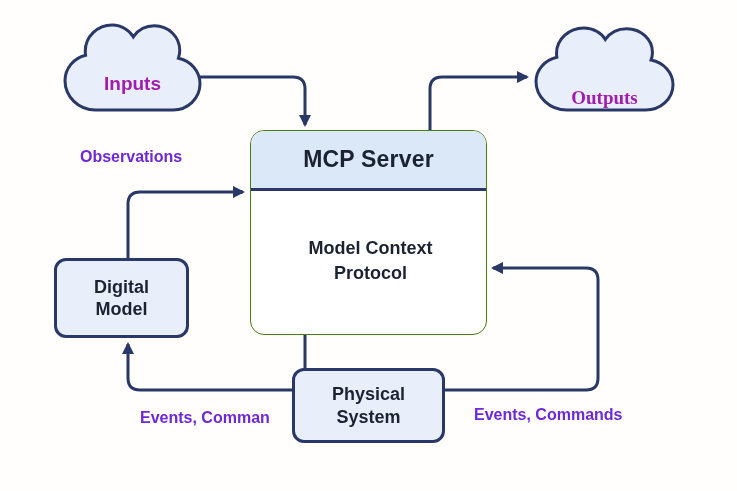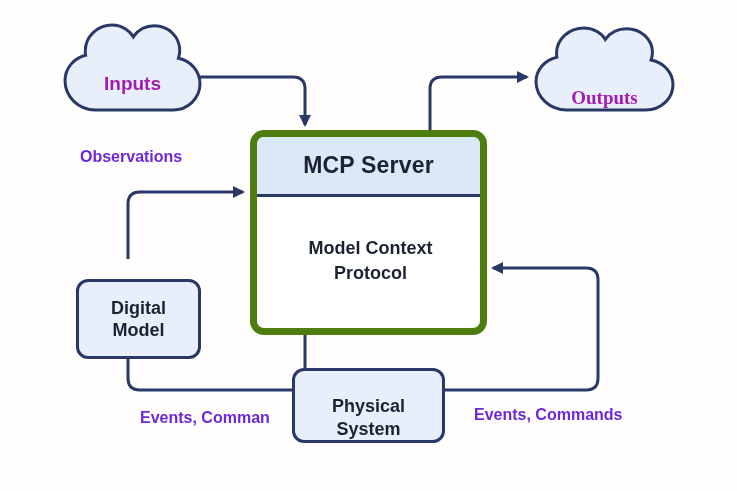"MCP Server" #mcp-box { border: 7px solid #4d7c0f -> 1px solid #4d7c0f }
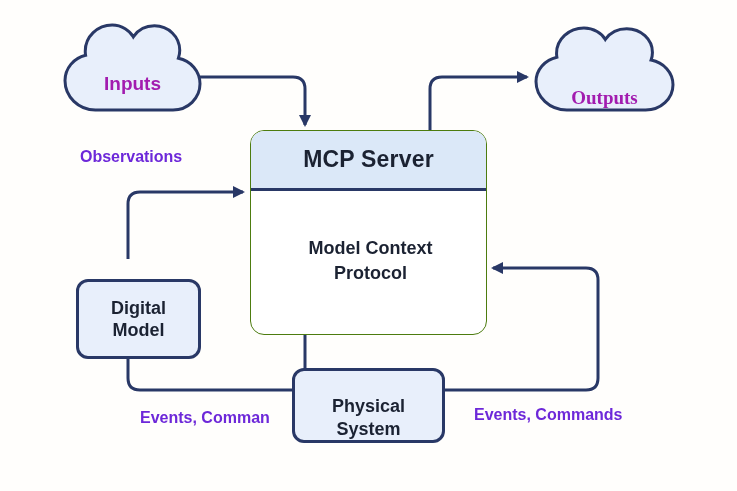"Digital Model" div.node { left: 76px -> 54px; margin-top: 21px -> none; width: 125px -> 135px }
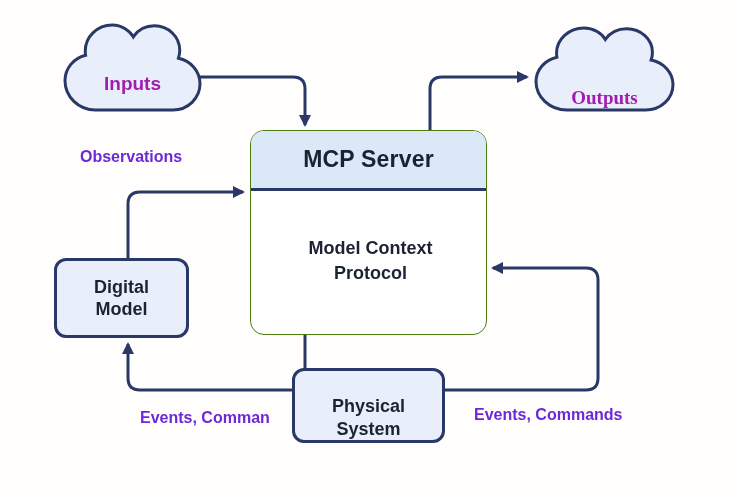"Physical System" div.node { align-items: flex-end -> none }
